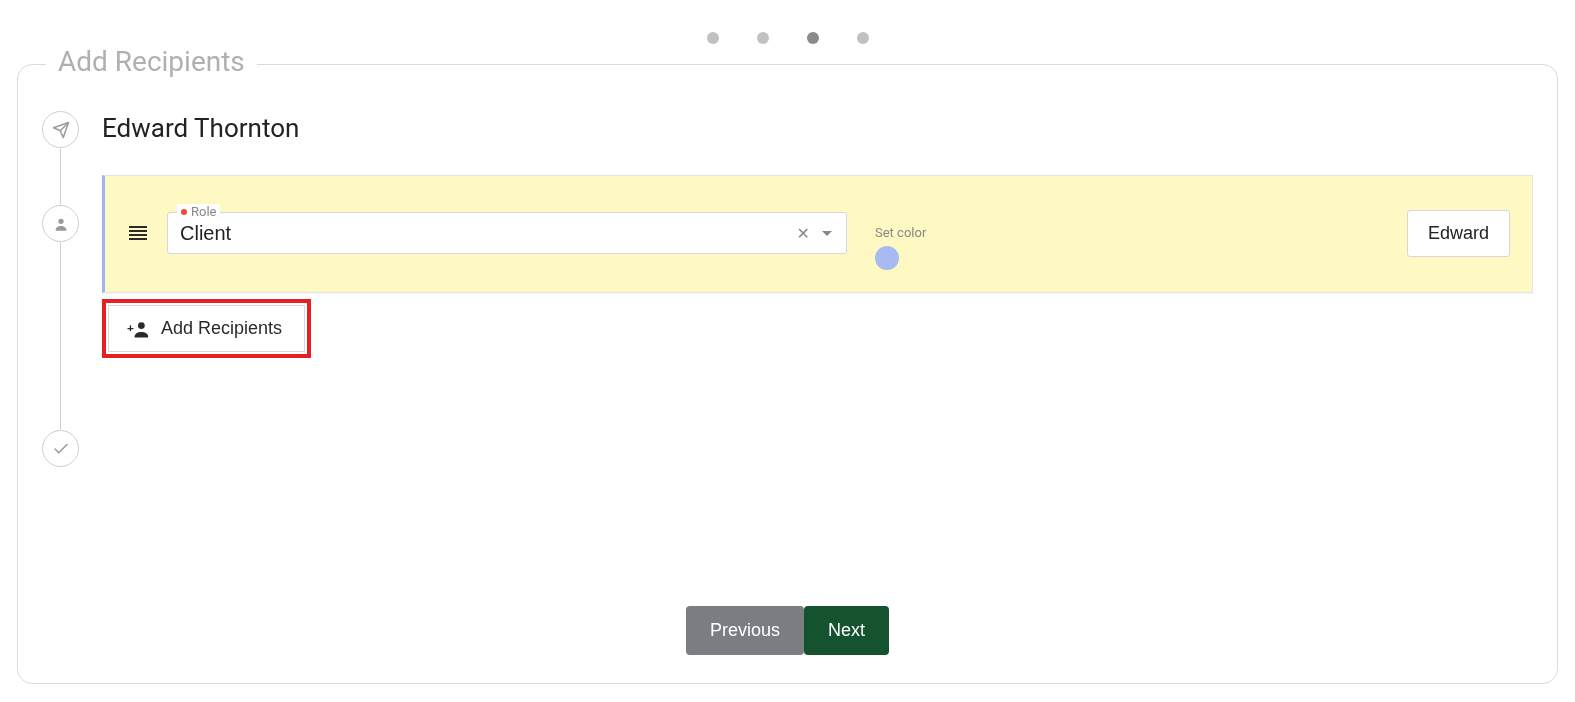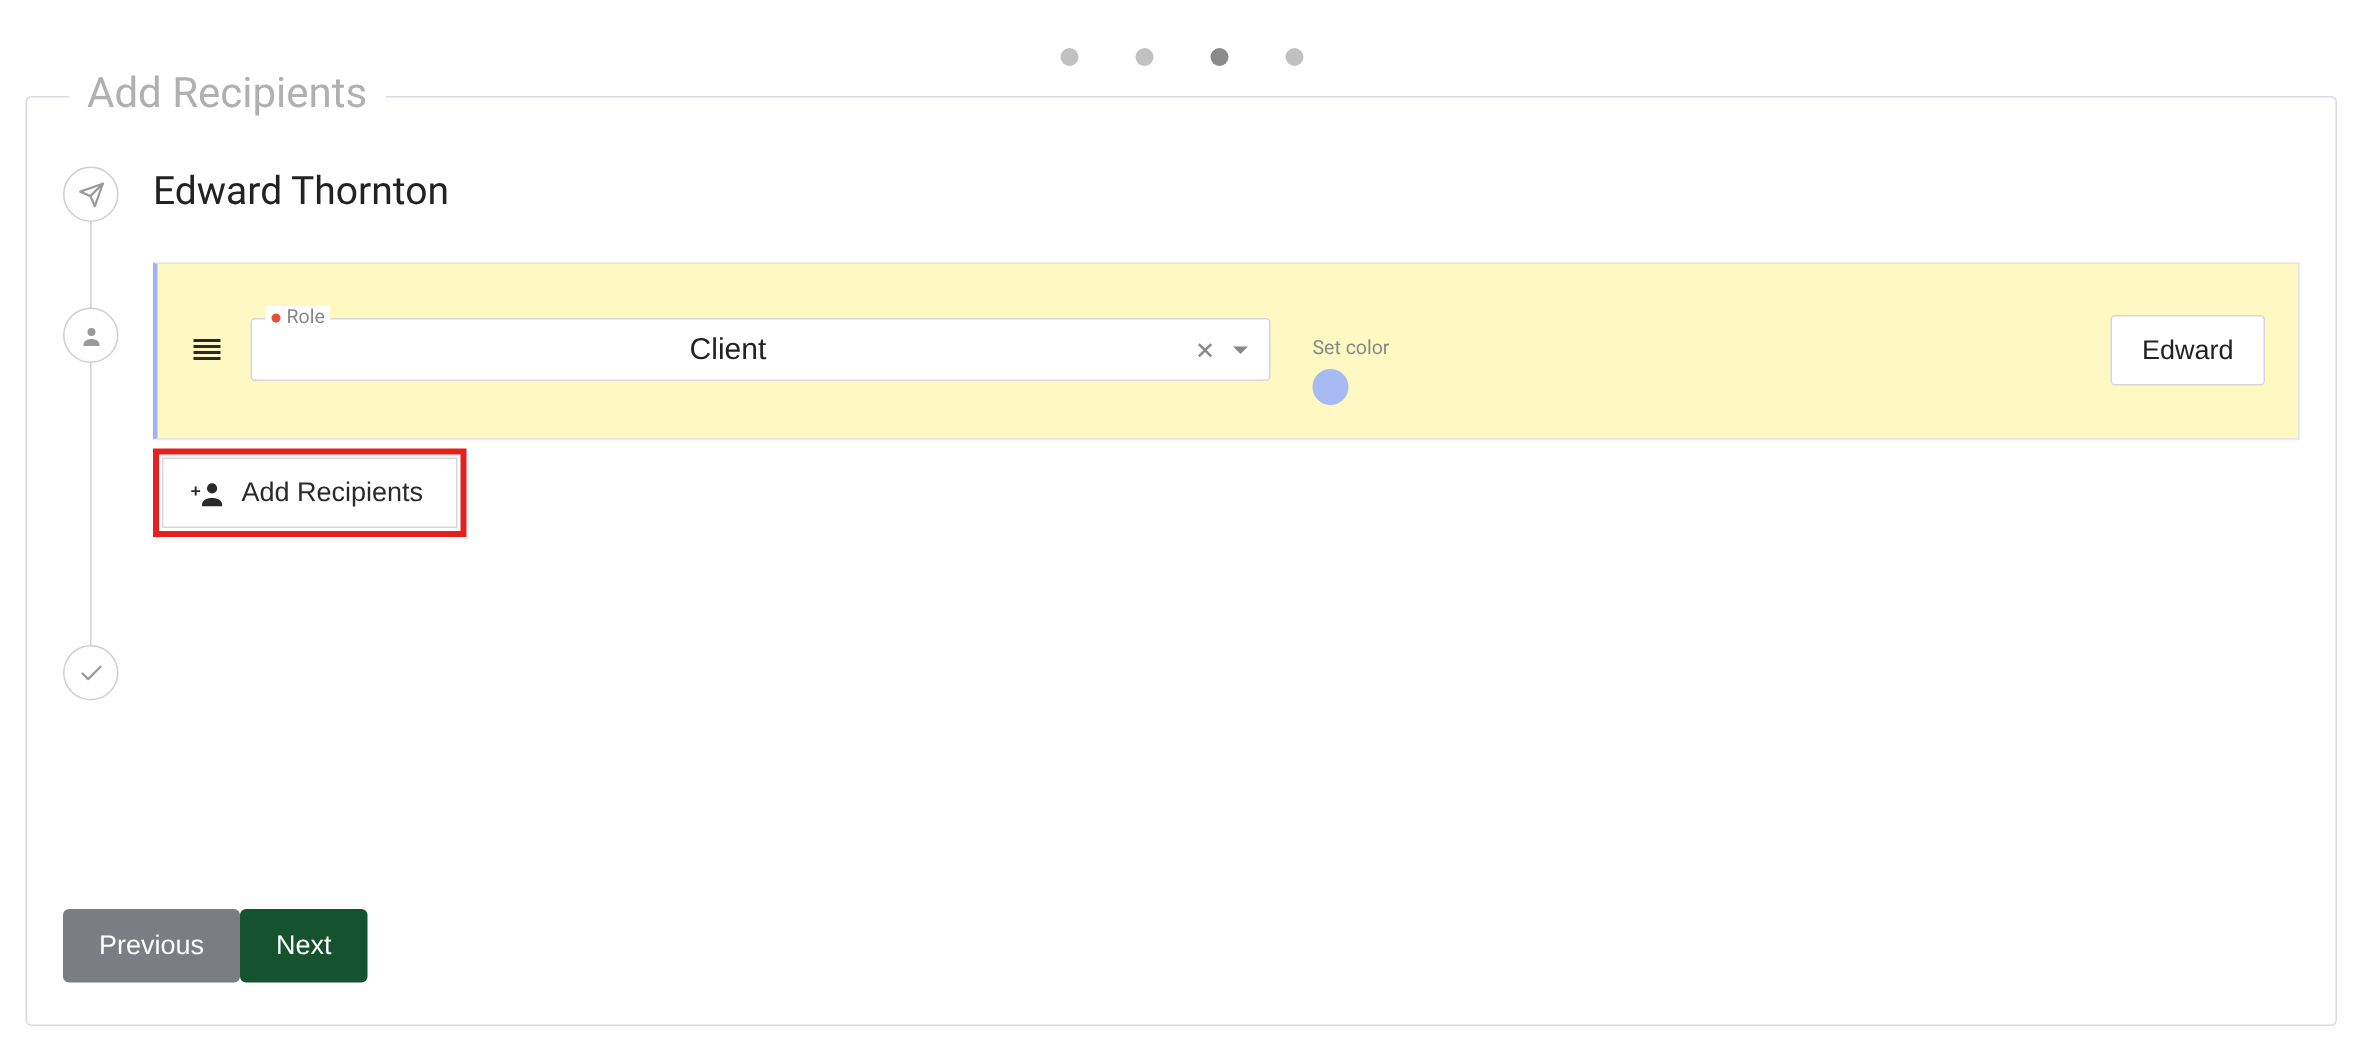"Add Recipients" .fieldset-wrapper { border-radius: 4px -> 15px }
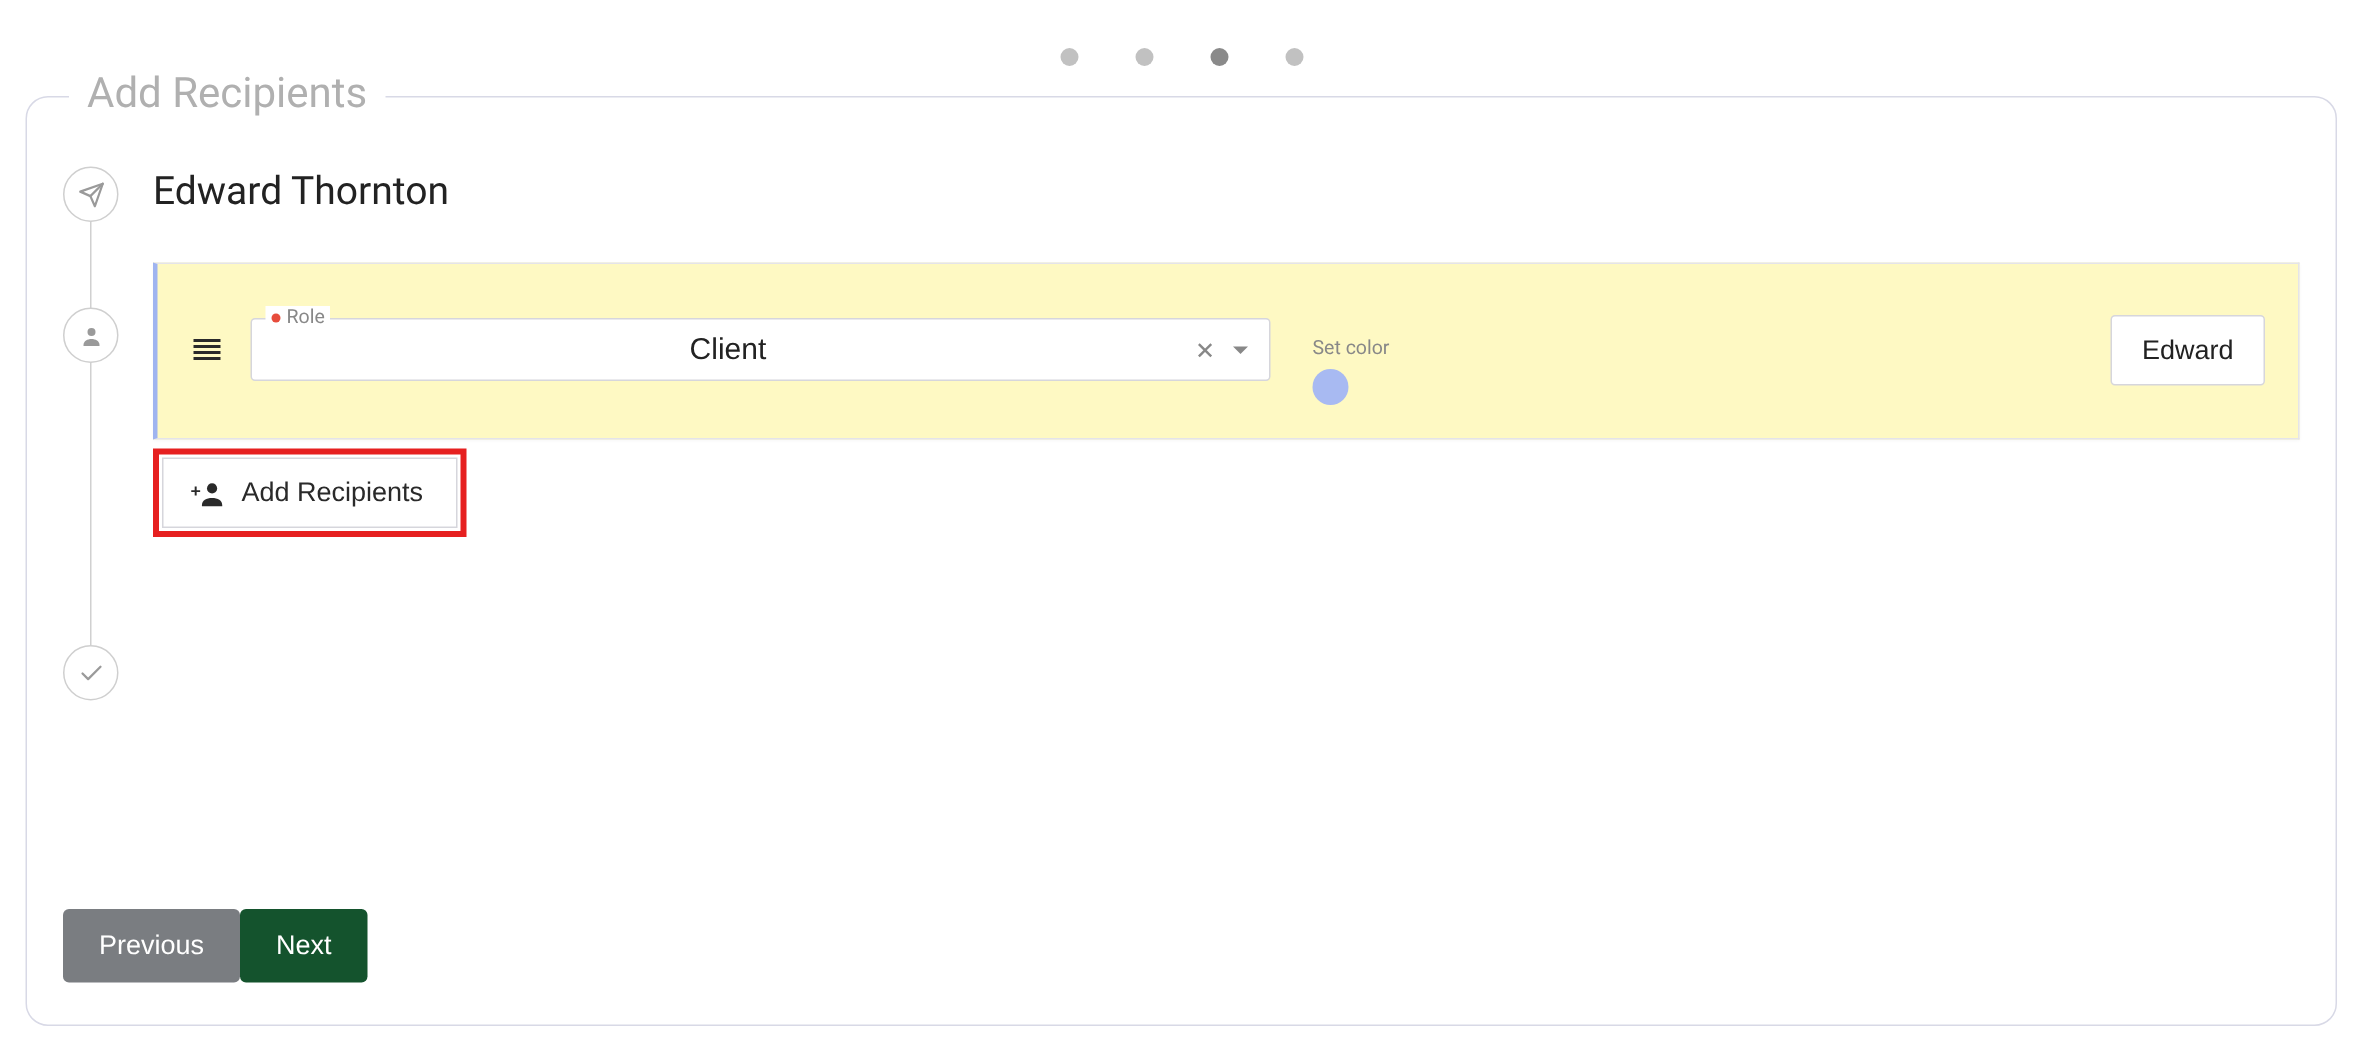"Client" .role-input { text-align: center -> none }
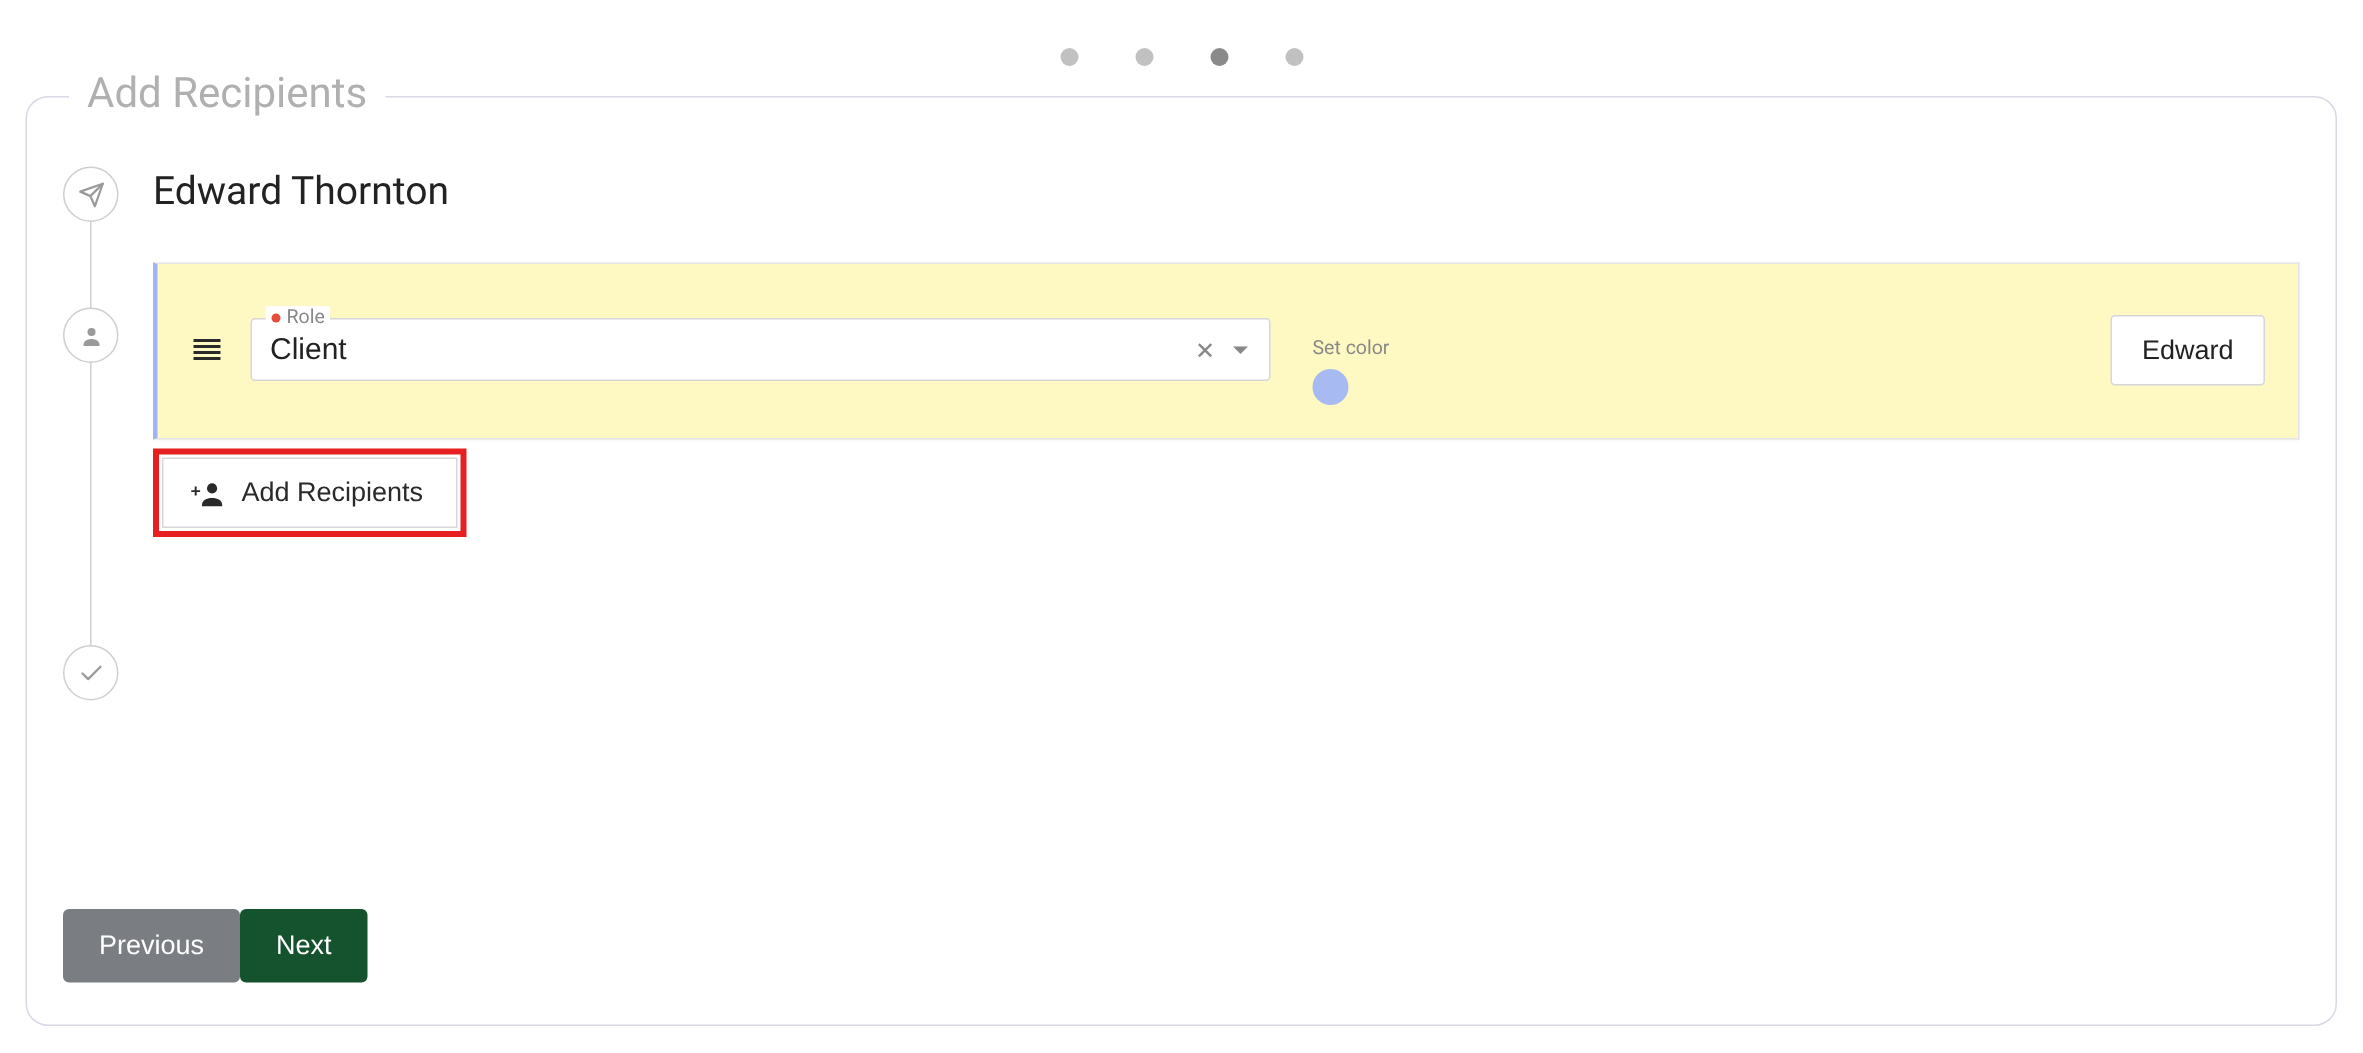"Previous" .footer-buttons { justify-content: flex-start -> center }
